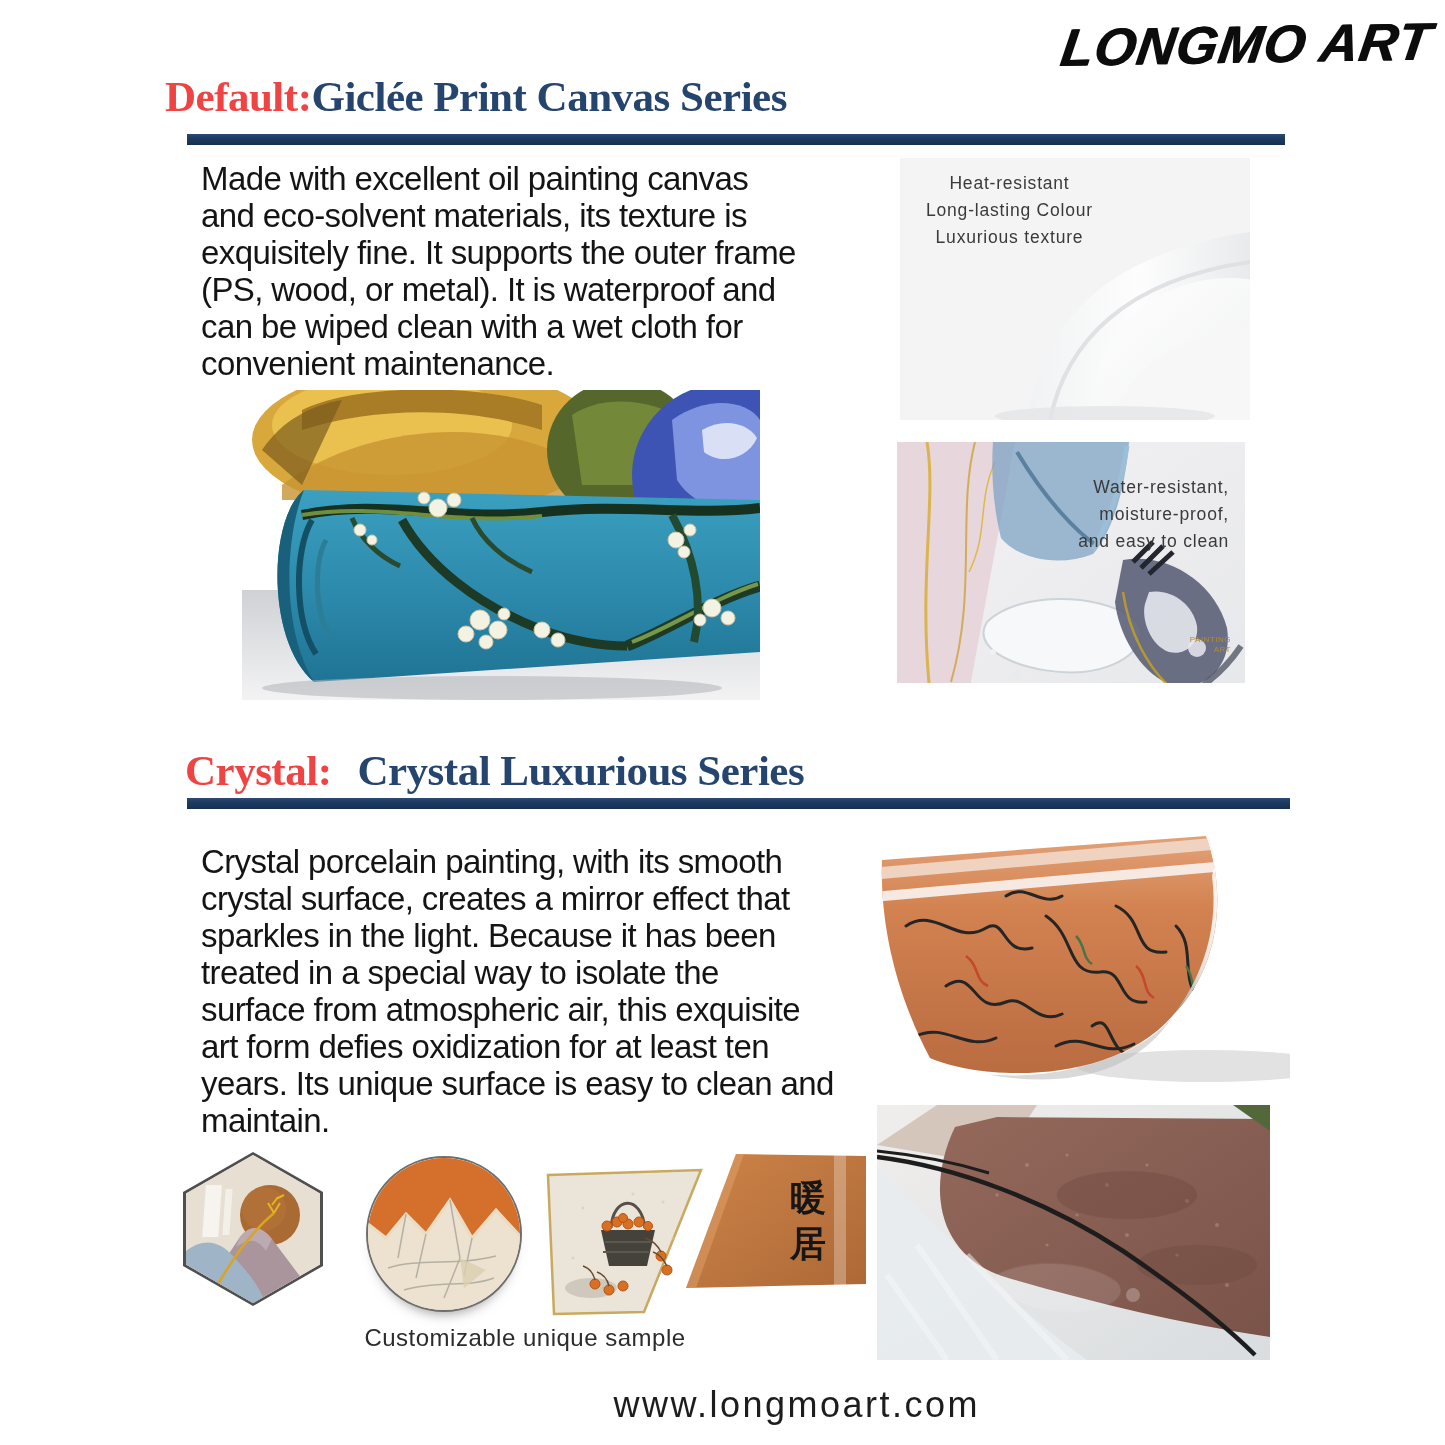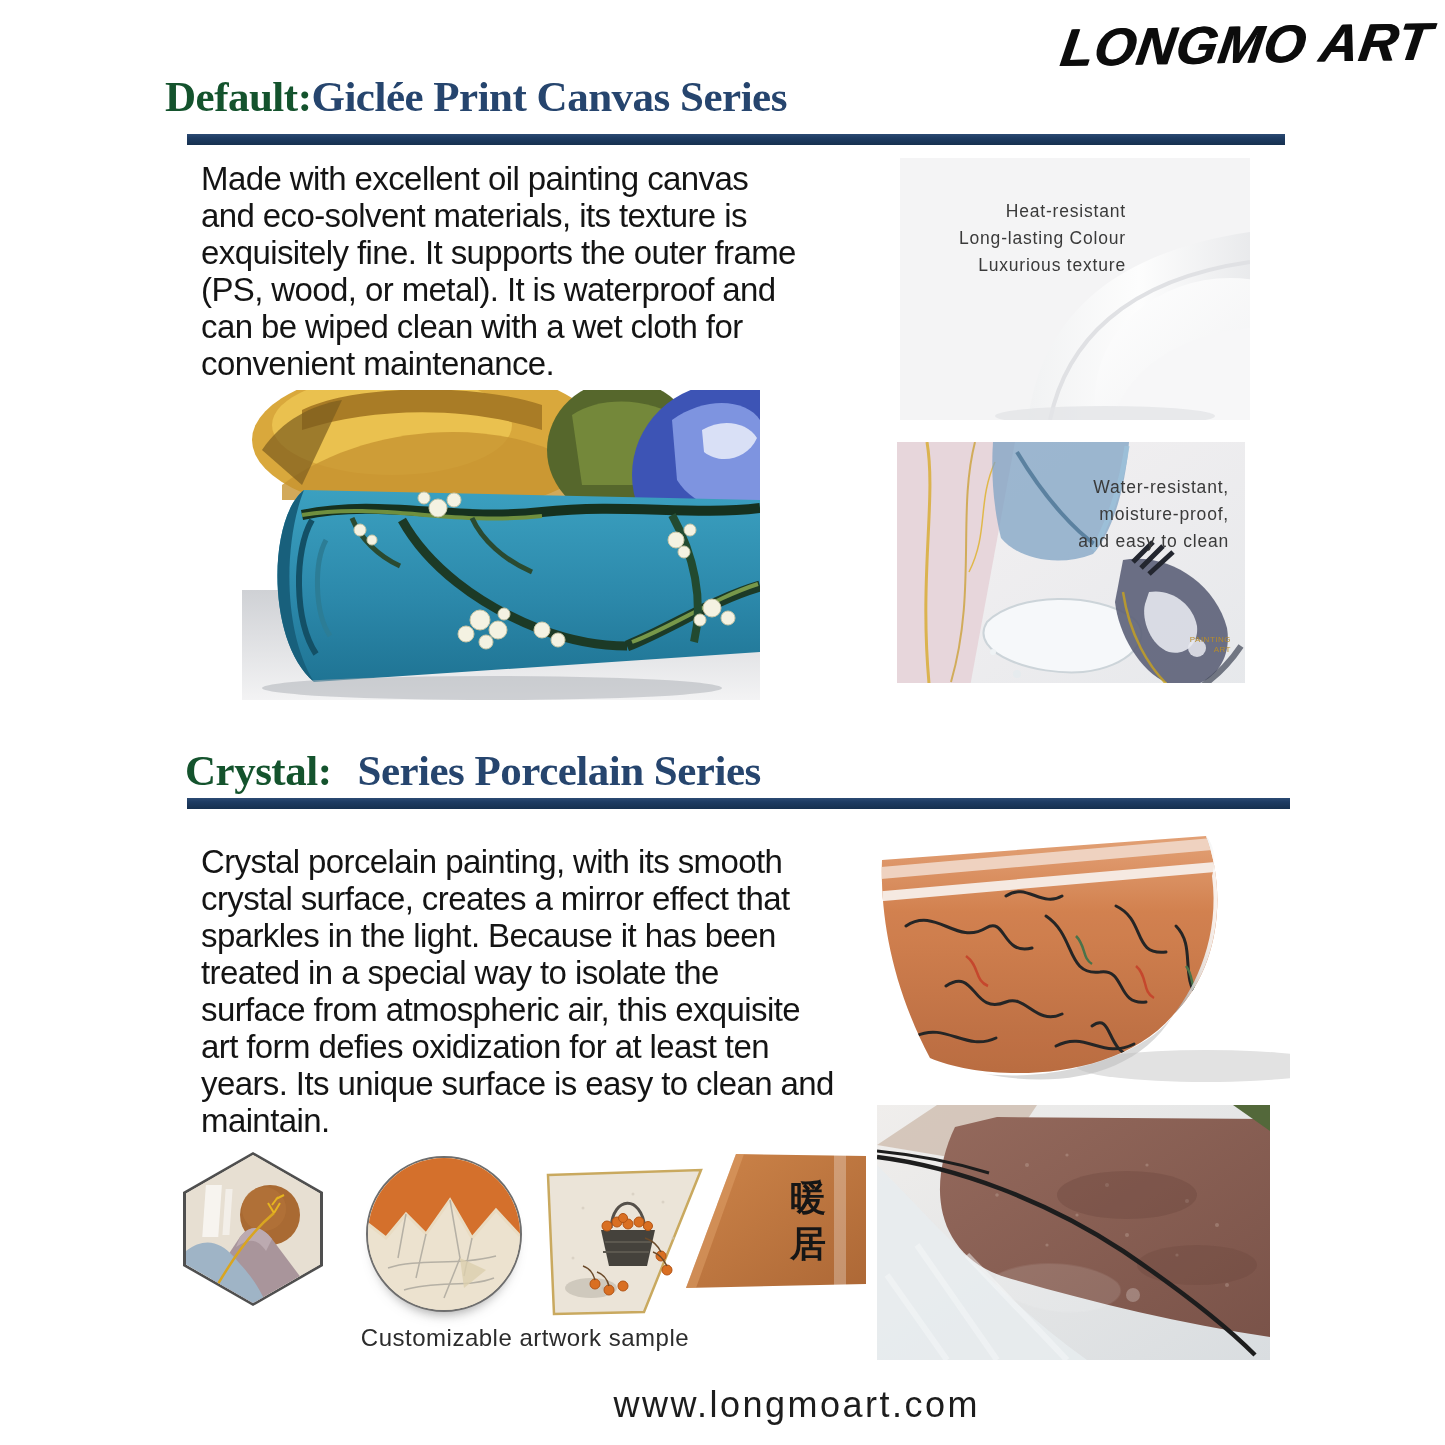"Default:" .heading .pfx { color: #14532d -> #ef4444 }
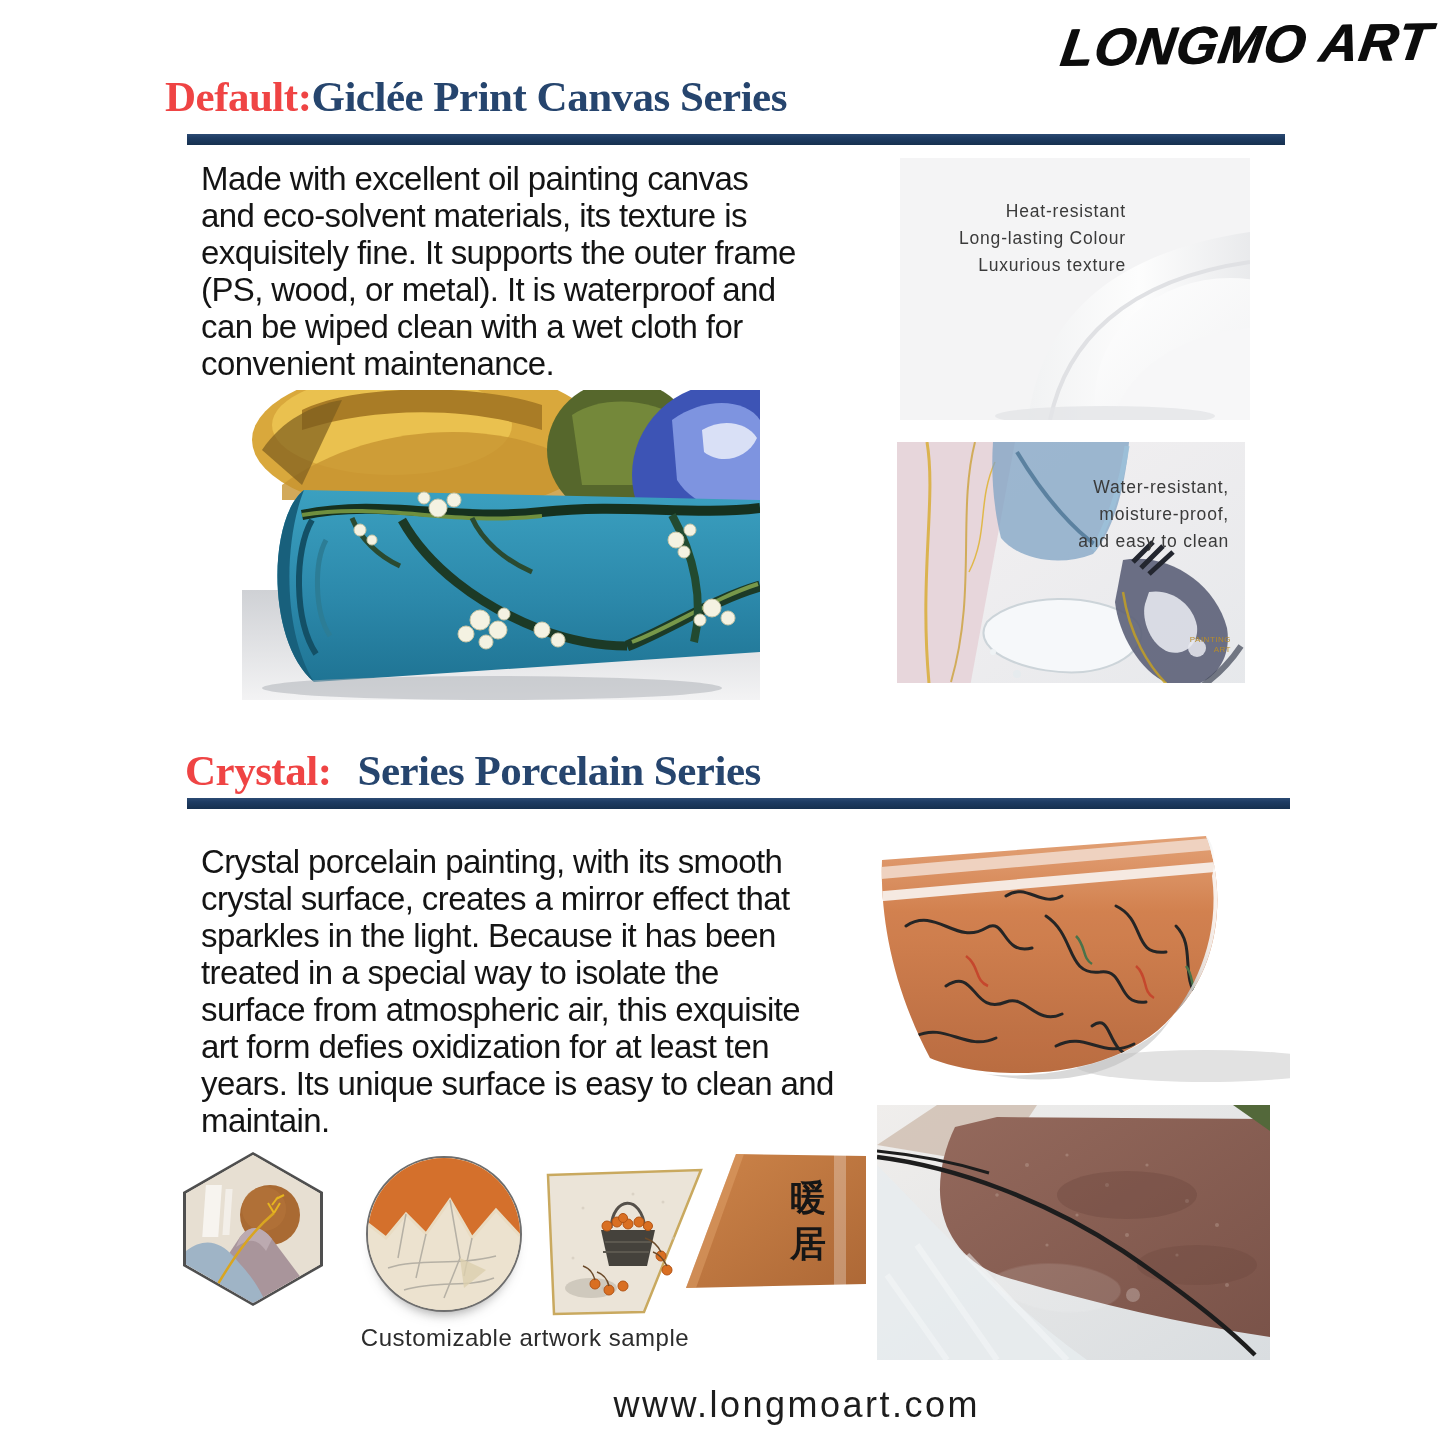"Heat-resistant" .cap-left { margin-left: 33px -> none; text-align: right -> center; top: 40px -> 12px }
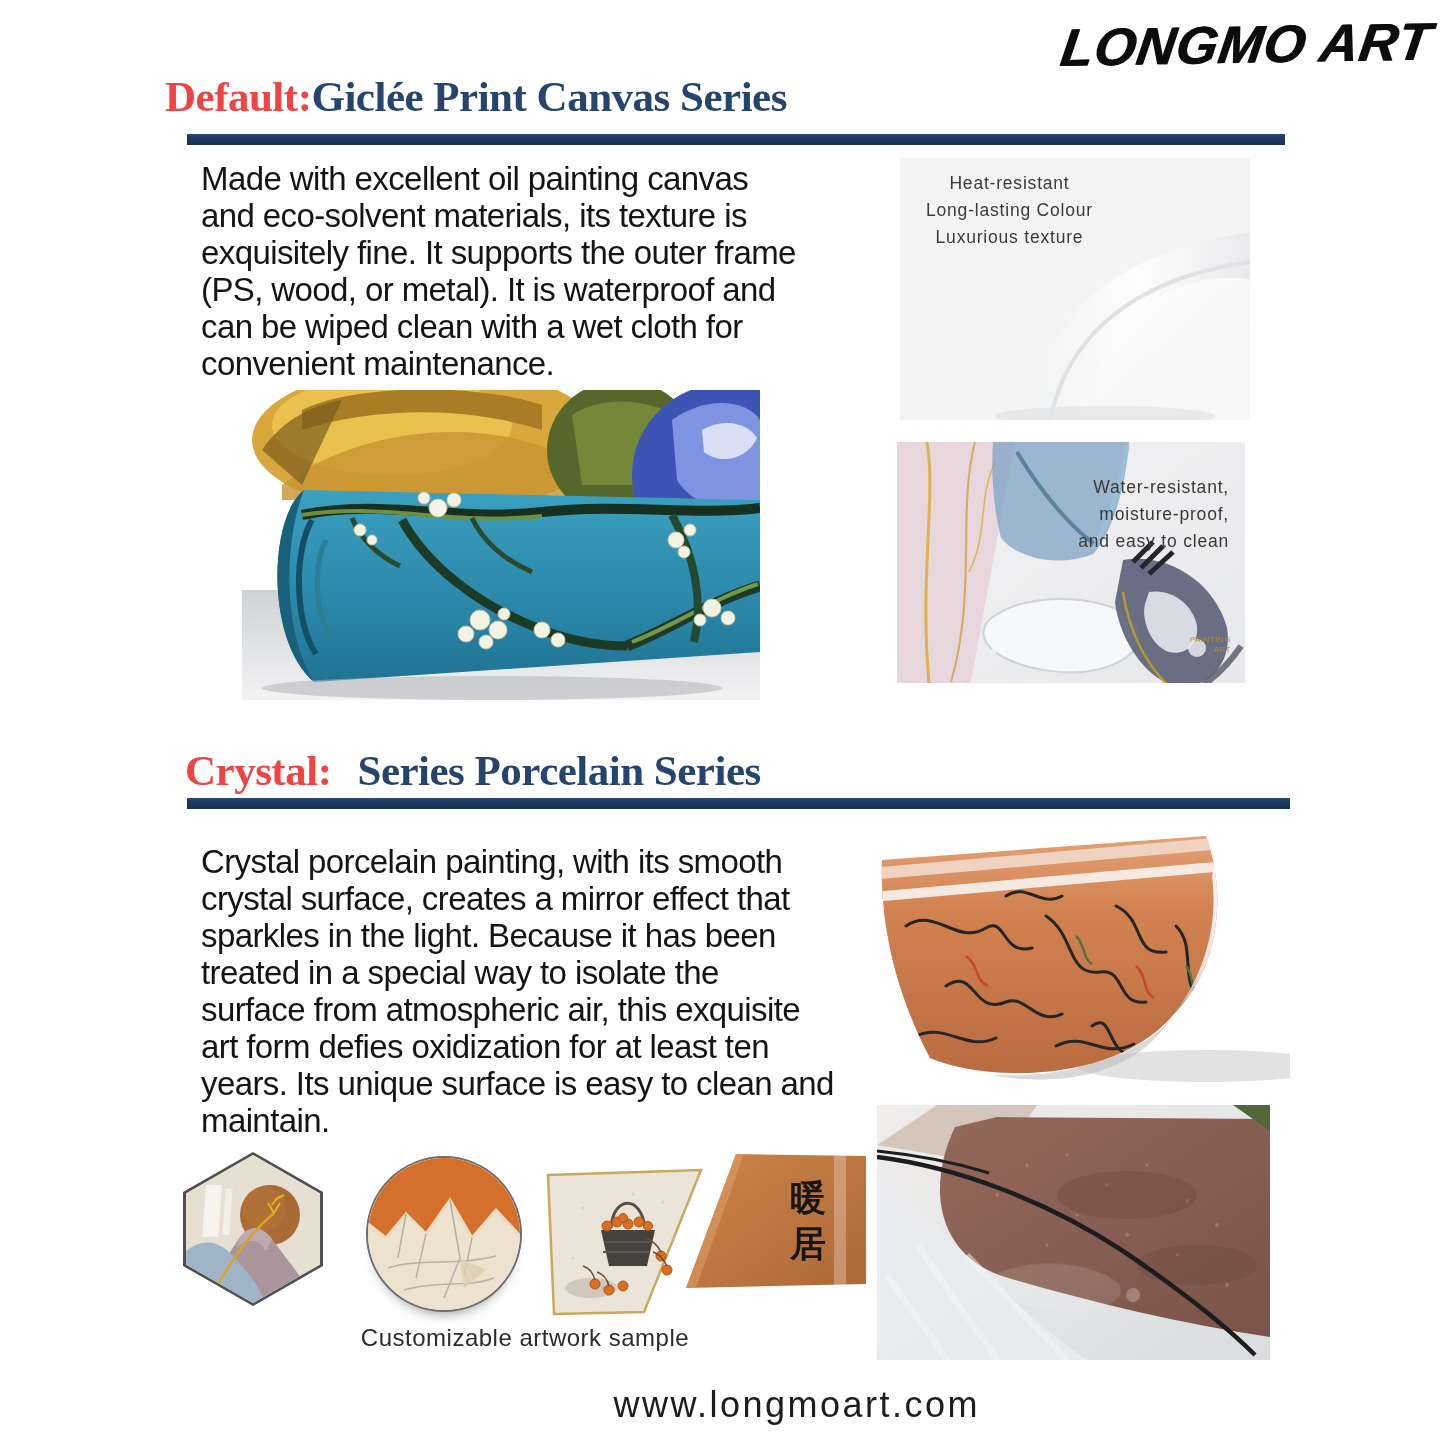"Series Porcelain Series" span.ttl { text: Series Porcelain -> Crystal Luxurious }
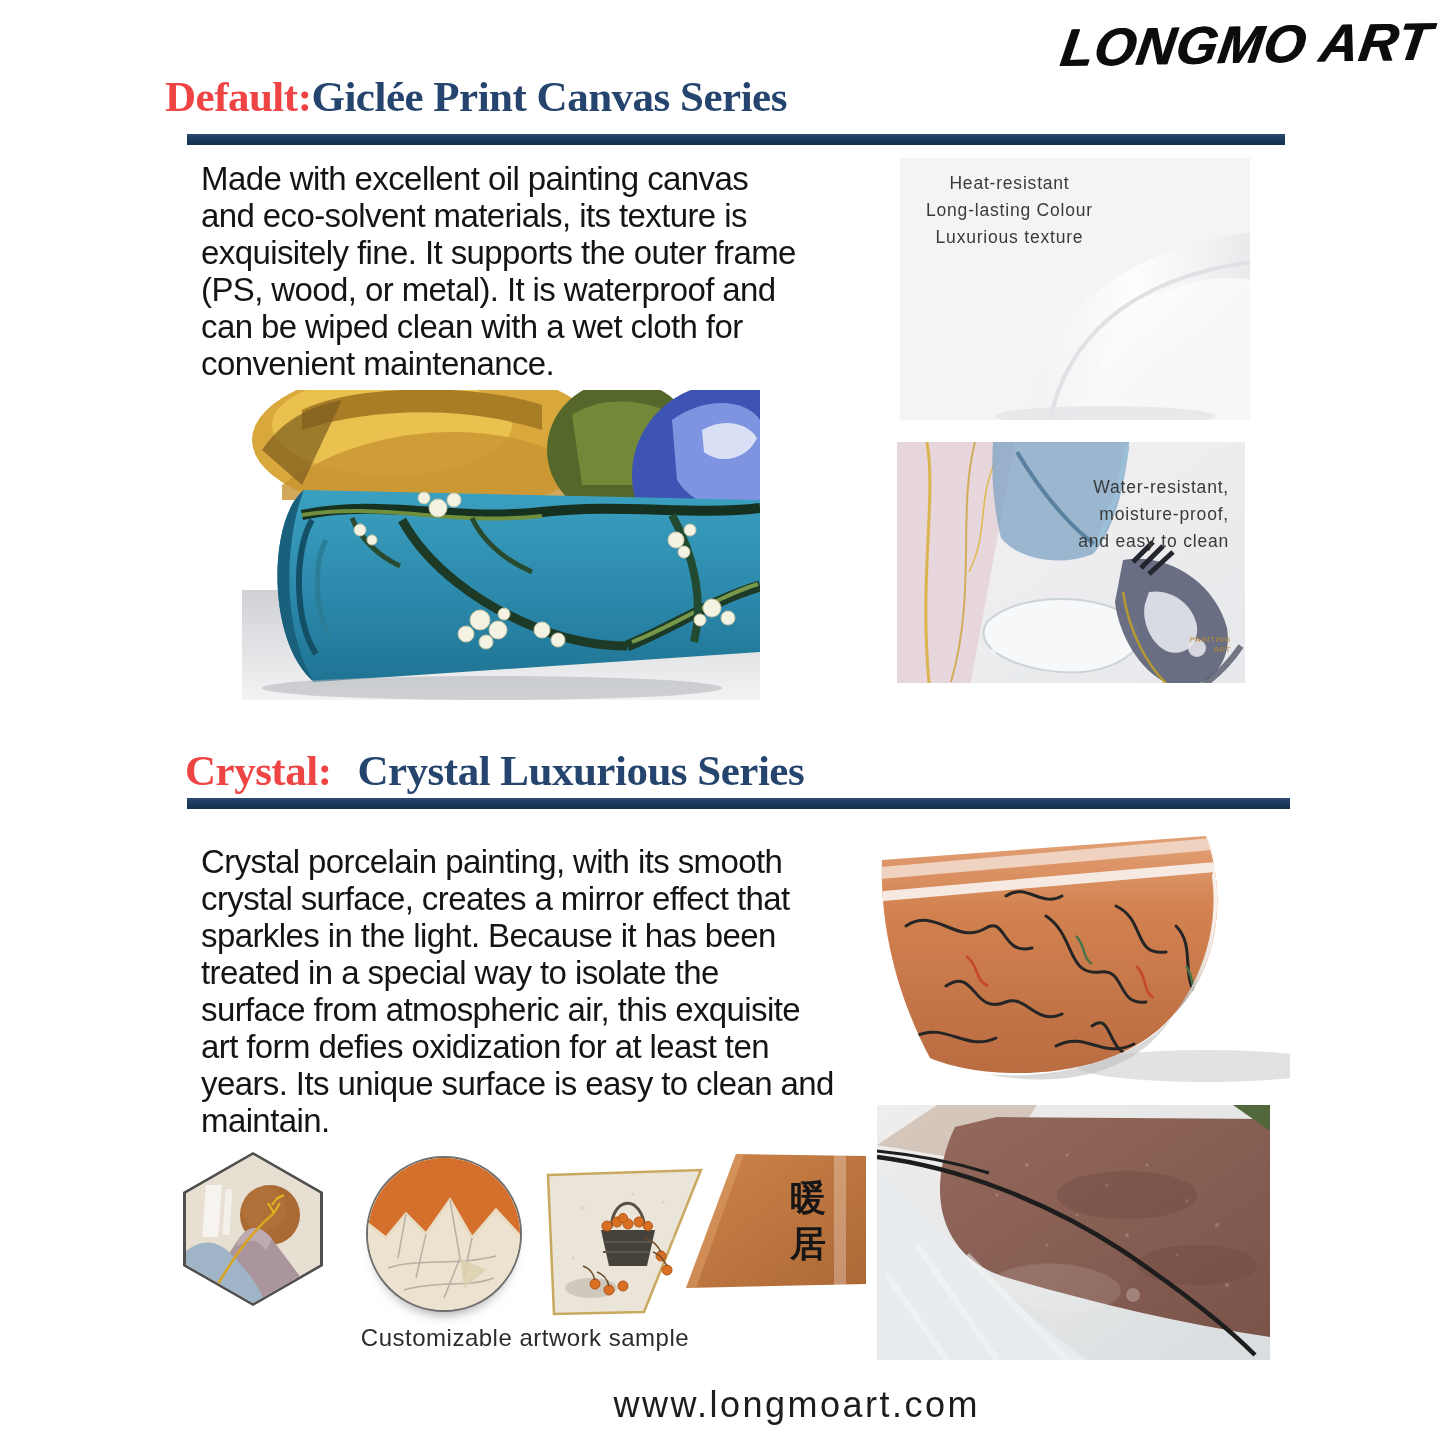"Customizable artwork sample" div.abs { text: artwork -> unique }
